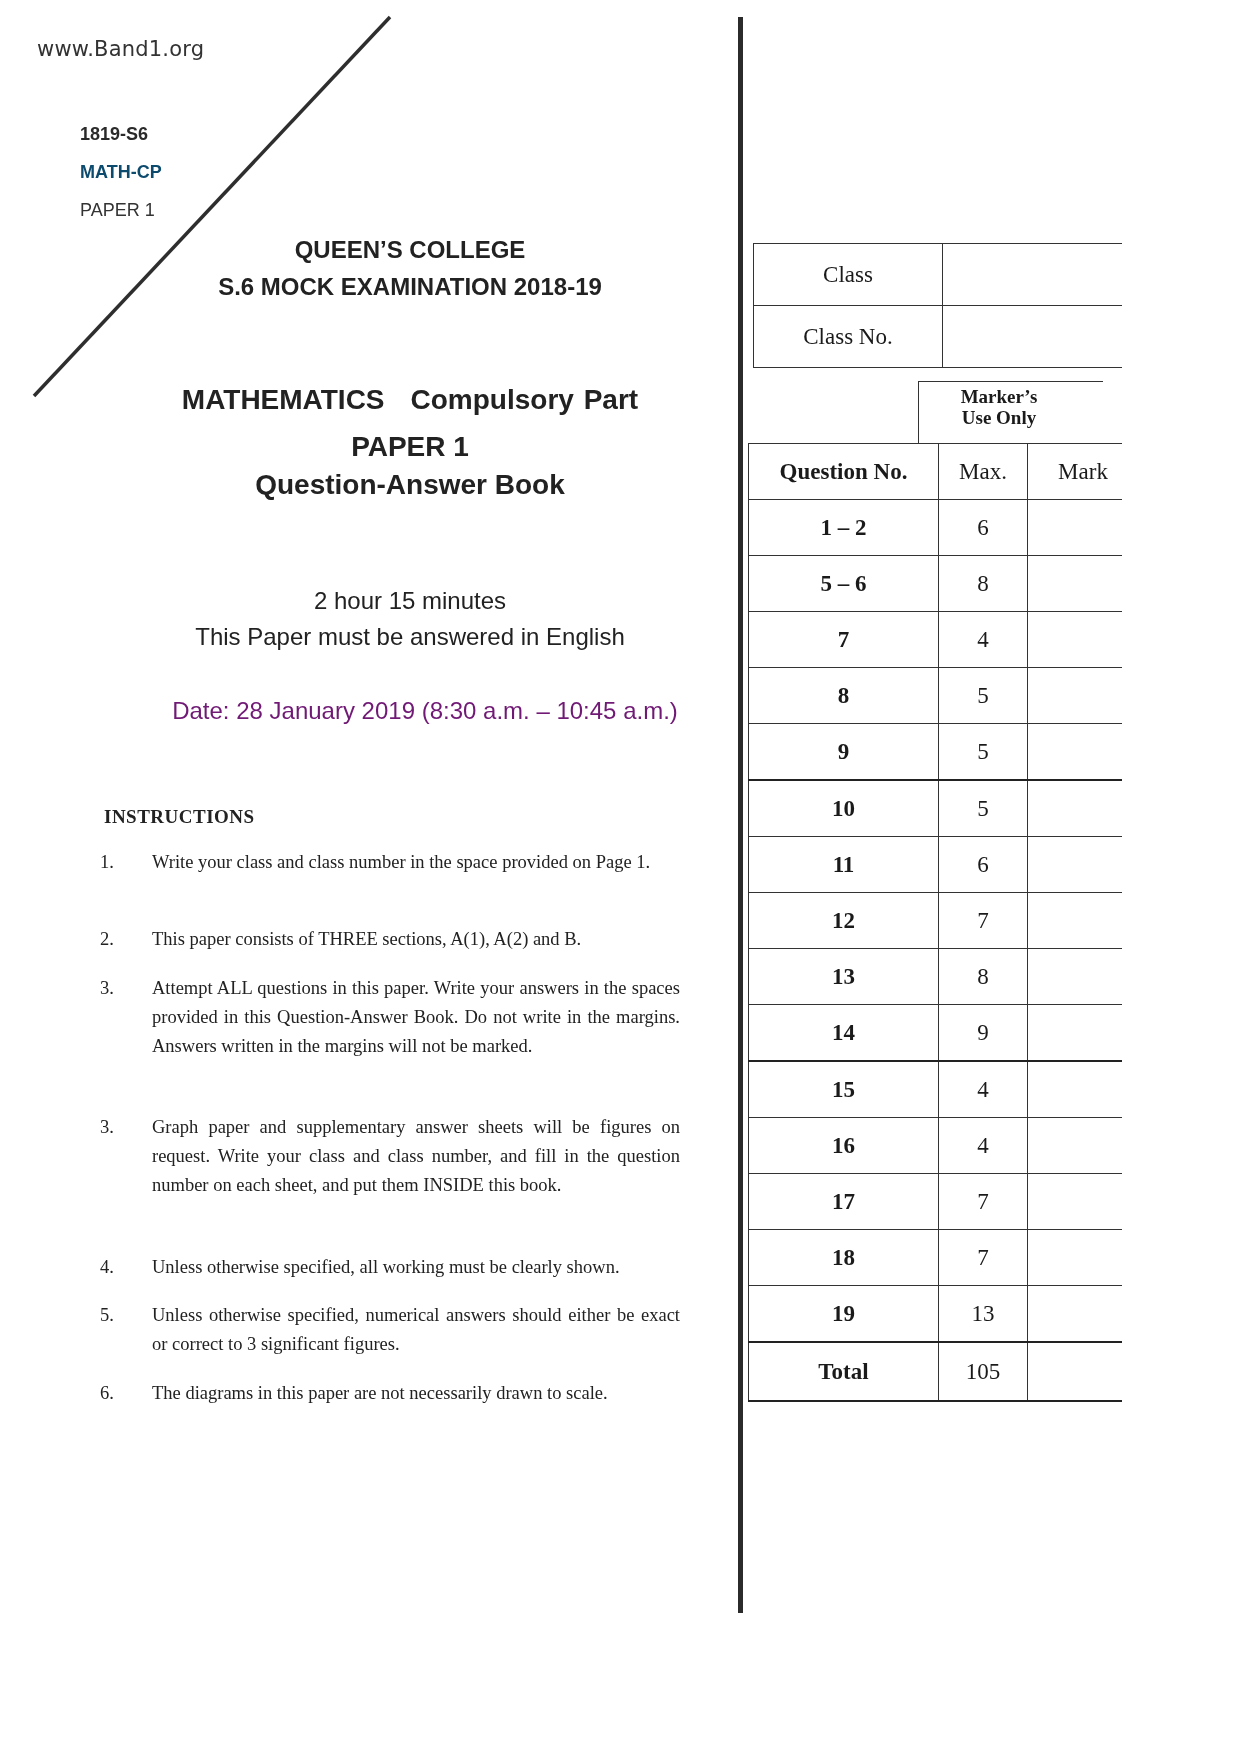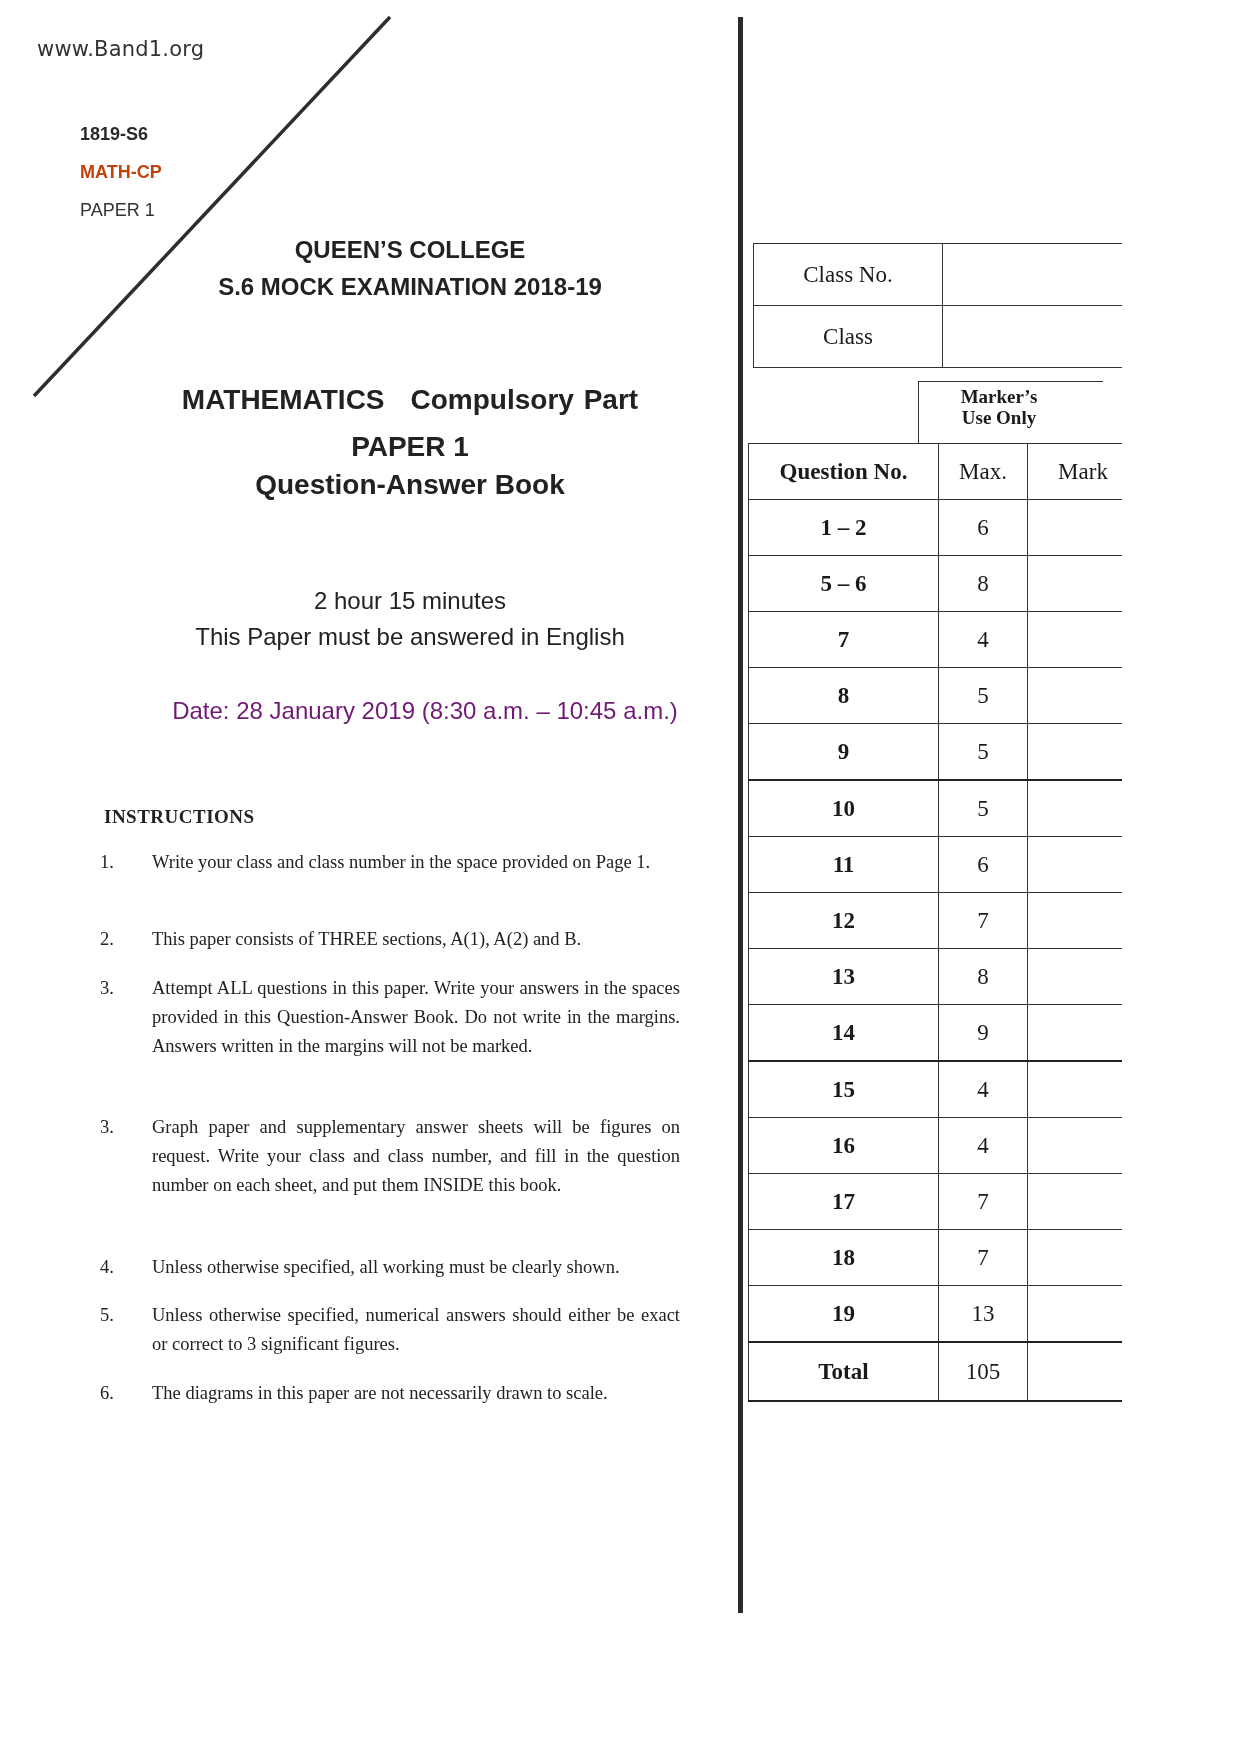"MATH-CP" #code2 { color: #c2410c -> #0c4a6e }
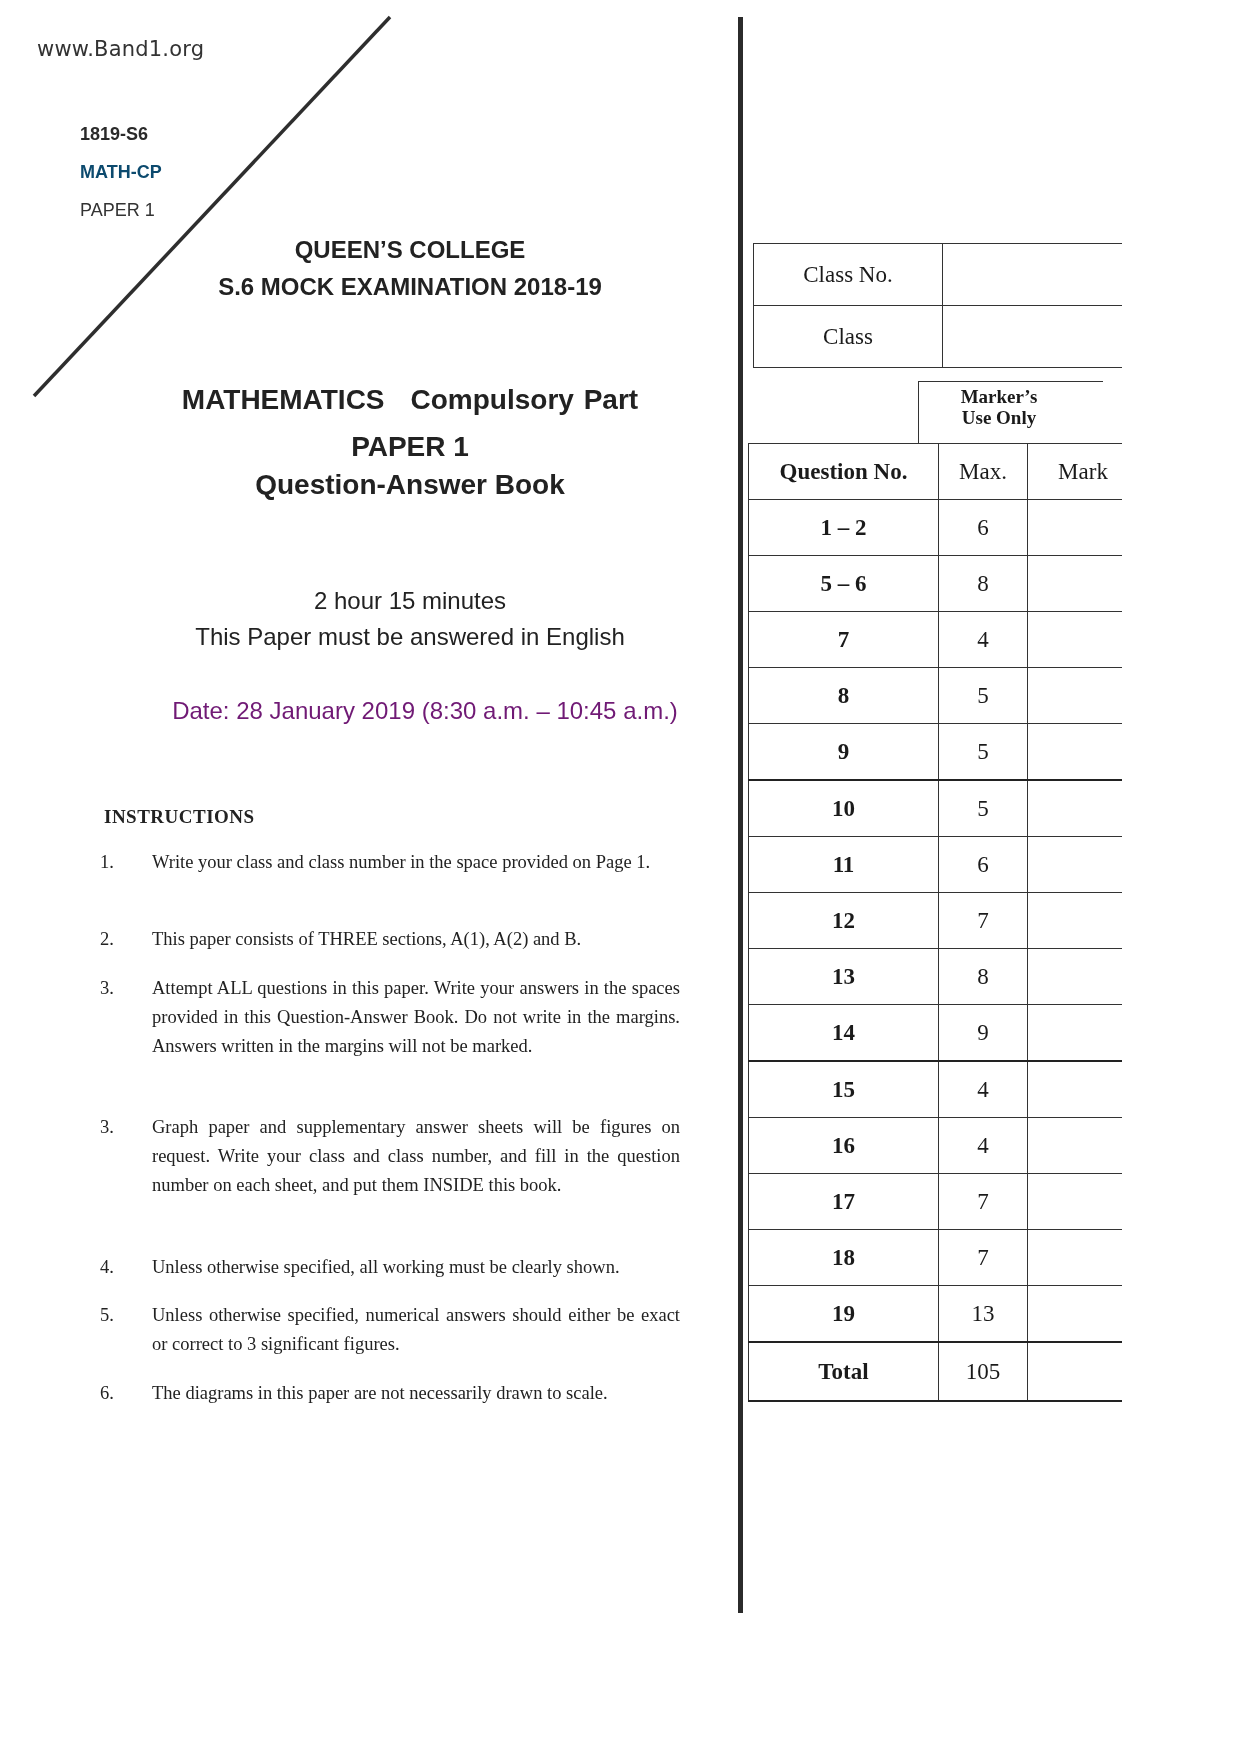"Class No." tr { order: before "Class" -> after "Class" }
